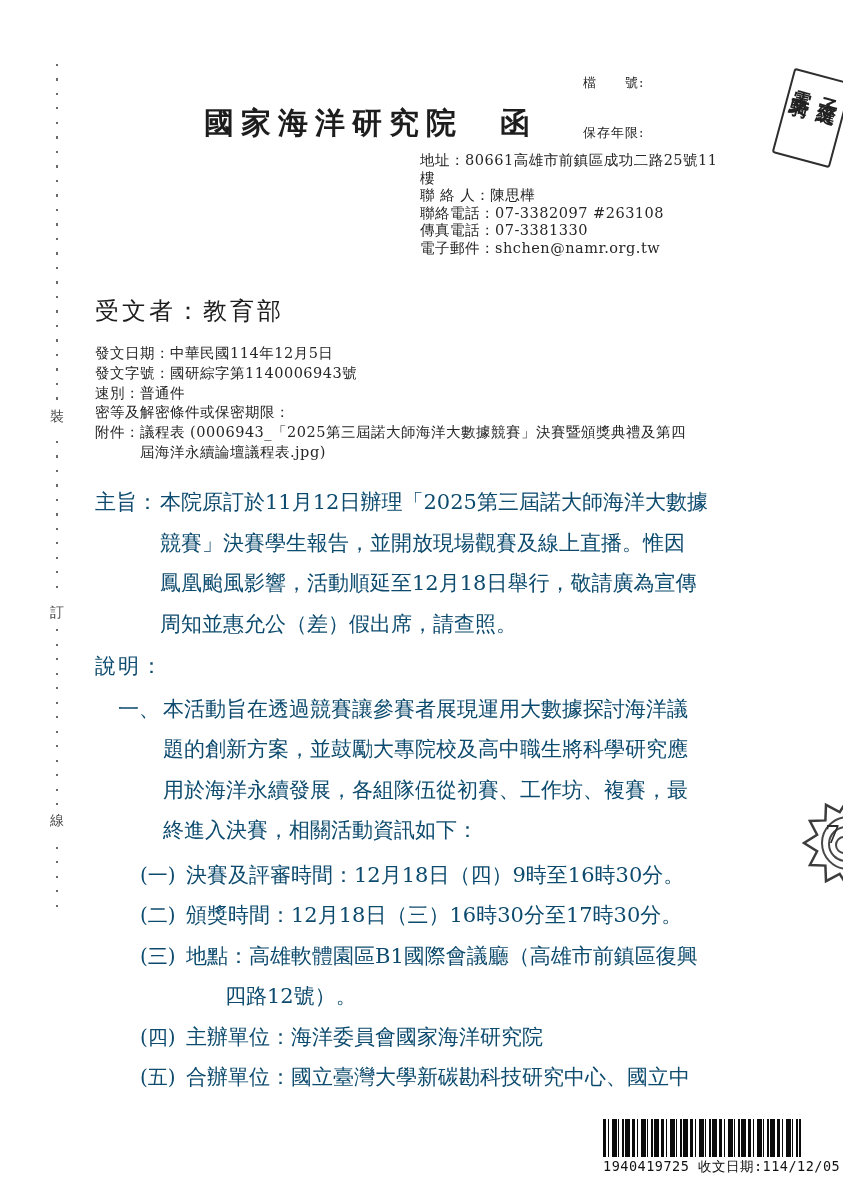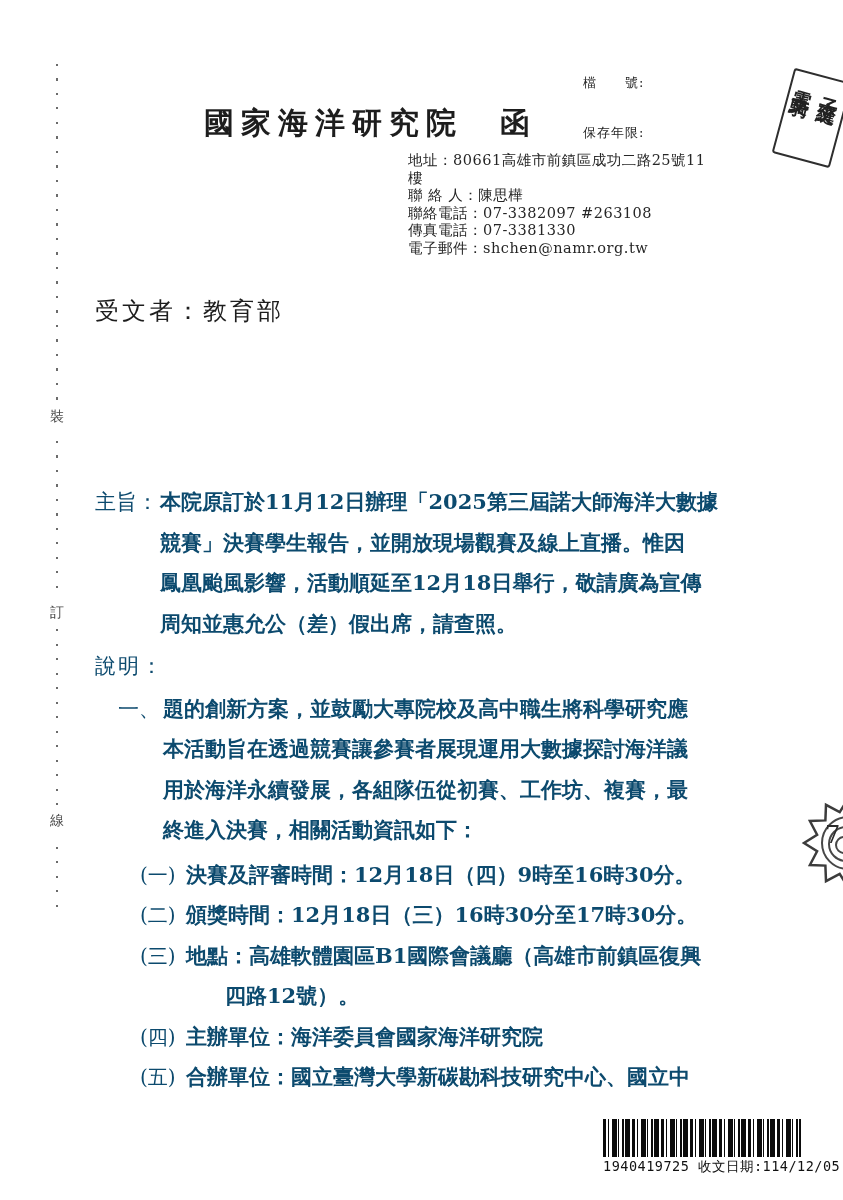"地址：80661高雄市前鎮區成功二路25號11" .sender { left: 408px -> 420px }
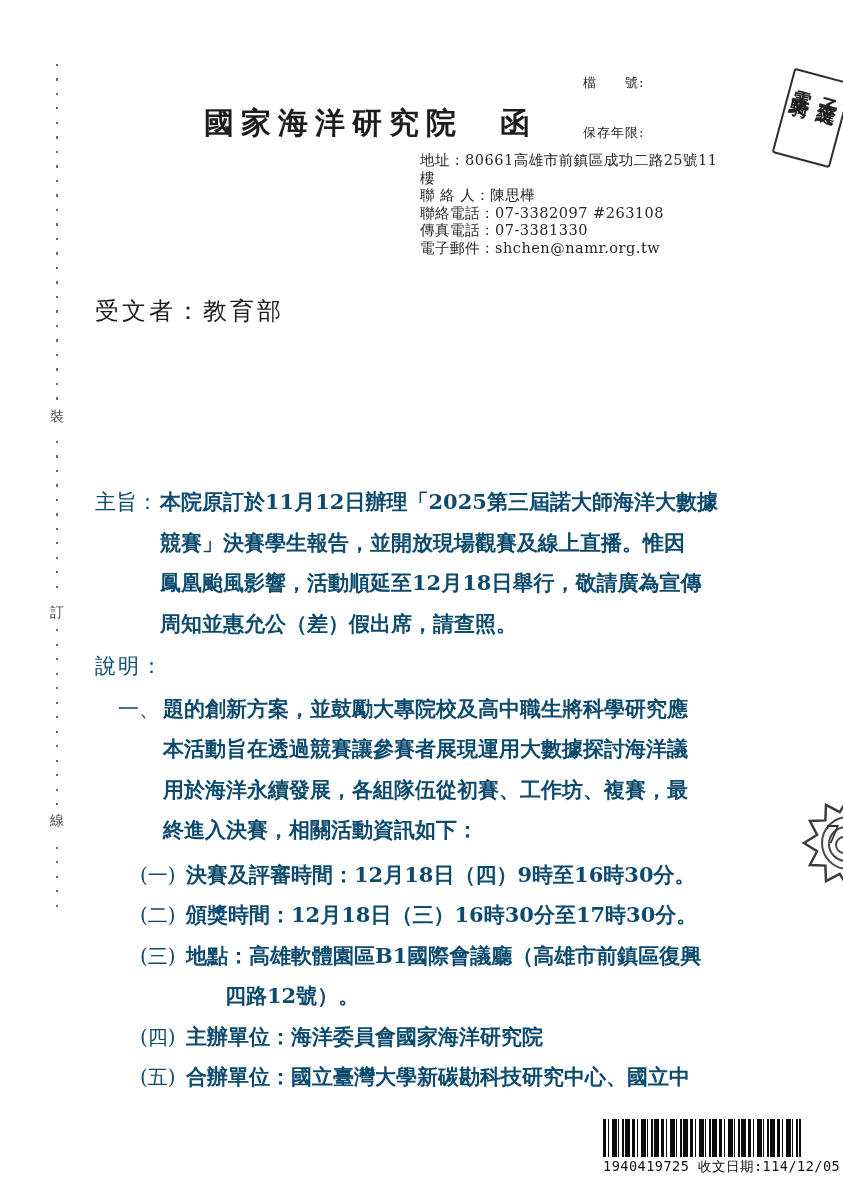"發文日期：中華民國114年12月5日" div.meta { html: none -> <div> <div>發文日期：中華民國114年12月5日</div> <div>發文字號：國研綜字第1140006943號</div> <div>速別：普通件</div> <div>密等及解密條件或保密期限：</div> <div>附件：議程表 (0006943_「2025第三屆諾大師海洋大數據競賽」決賽暨頒獎典禮及第四</div> <div>屆海洋永續論壇議程表.jpg)</div> </div> }
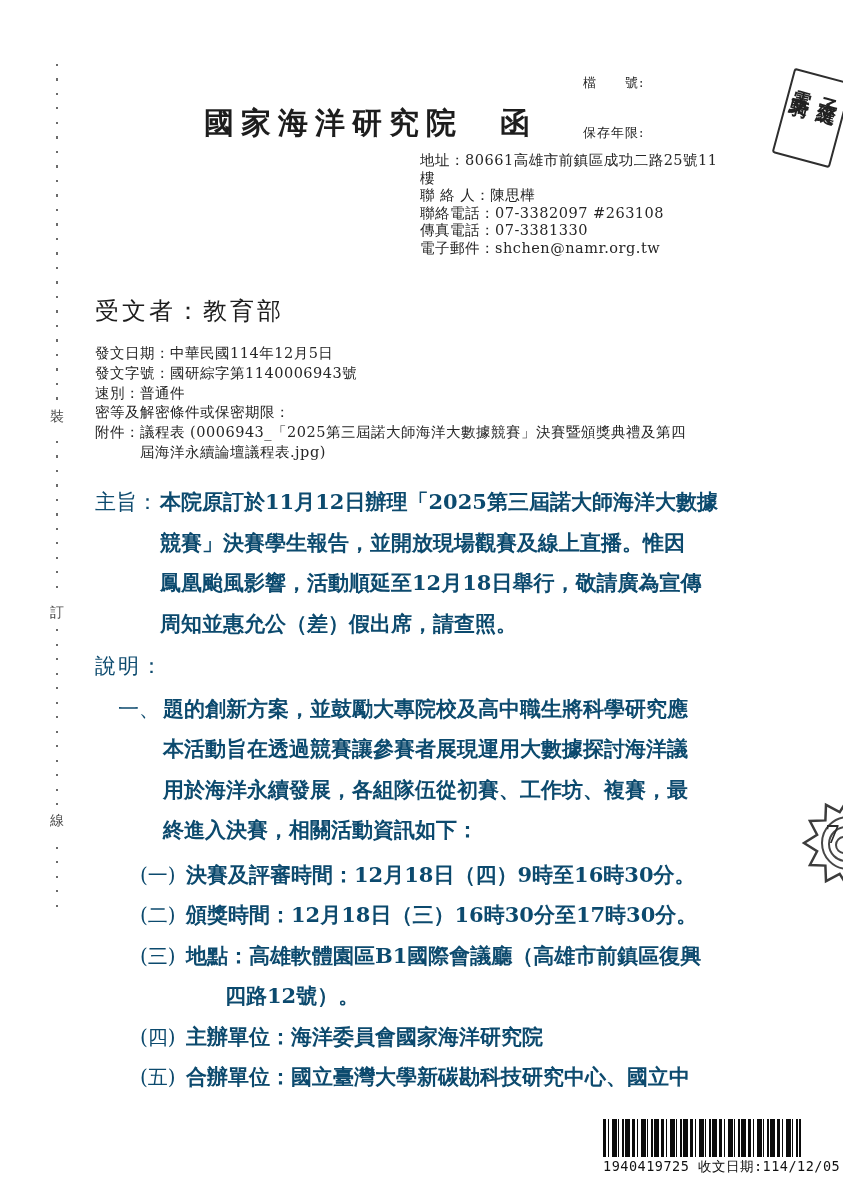"本院原訂於11月12日辦理「2025第三屆諾大師海洋大數據" .plines { font-weight: bold -> none }
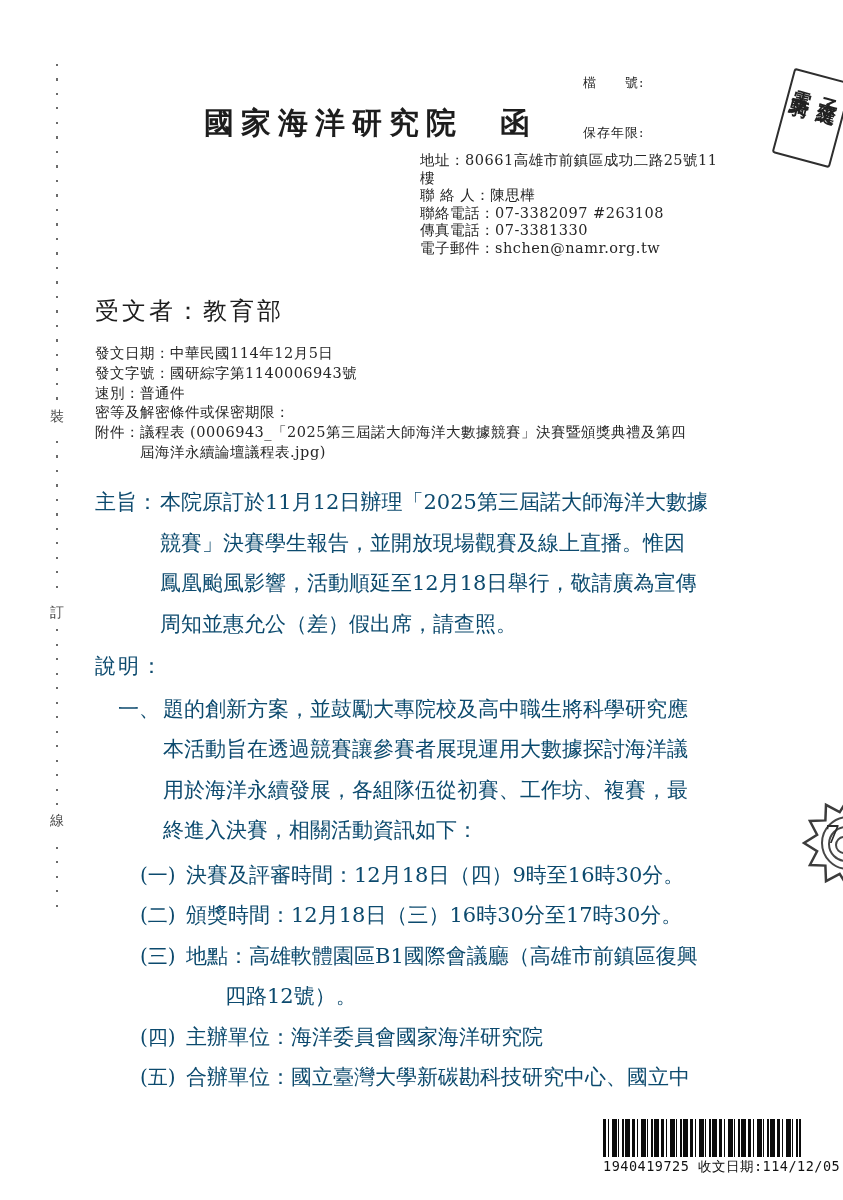"題的創新方案，並鼓勵大專院校及高中職生將科學研究應" div { order: before "本活動旨在透過競賽讓參賽者展現運用大數據探討海洋議" -> after "本活動旨在透過競賽讓參賽者展現運用大數據探討海洋議" }
